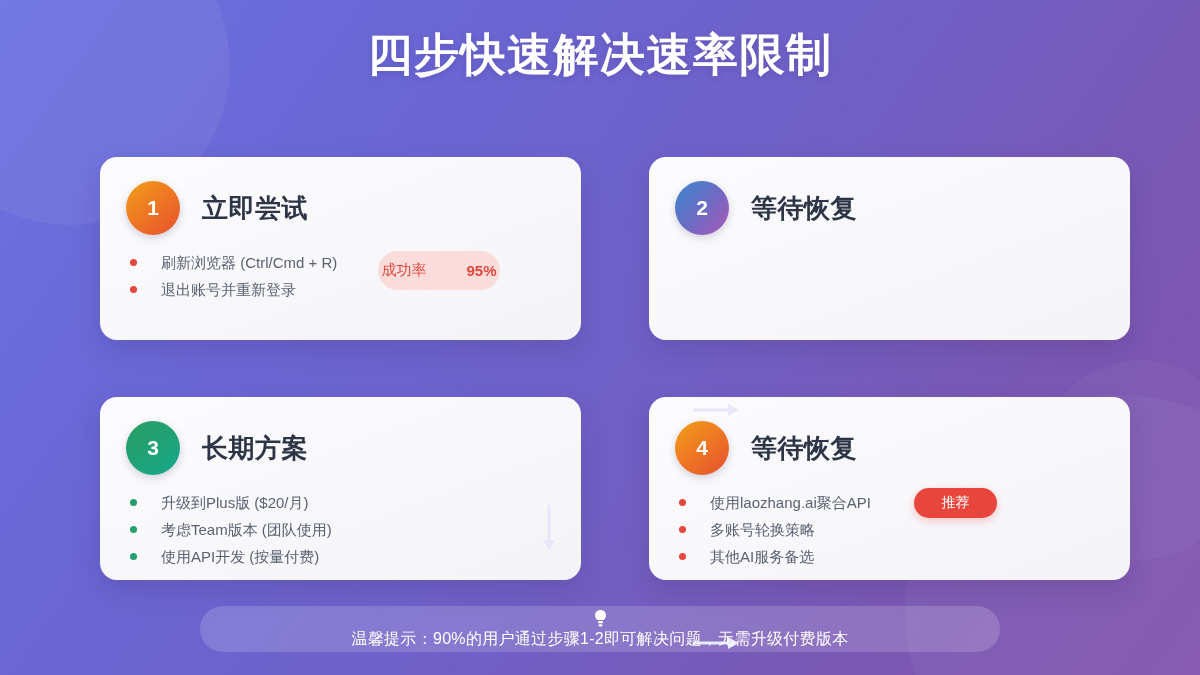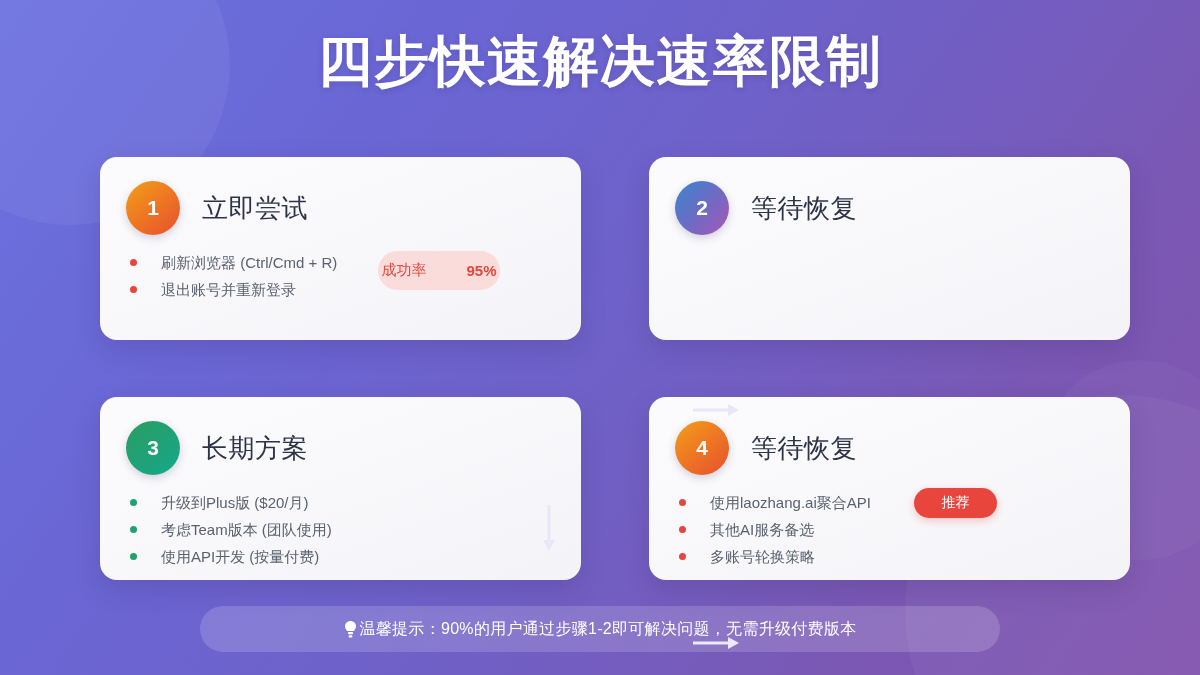"四步快速解决速率限制" .title { font-size: 55px -> 45px }
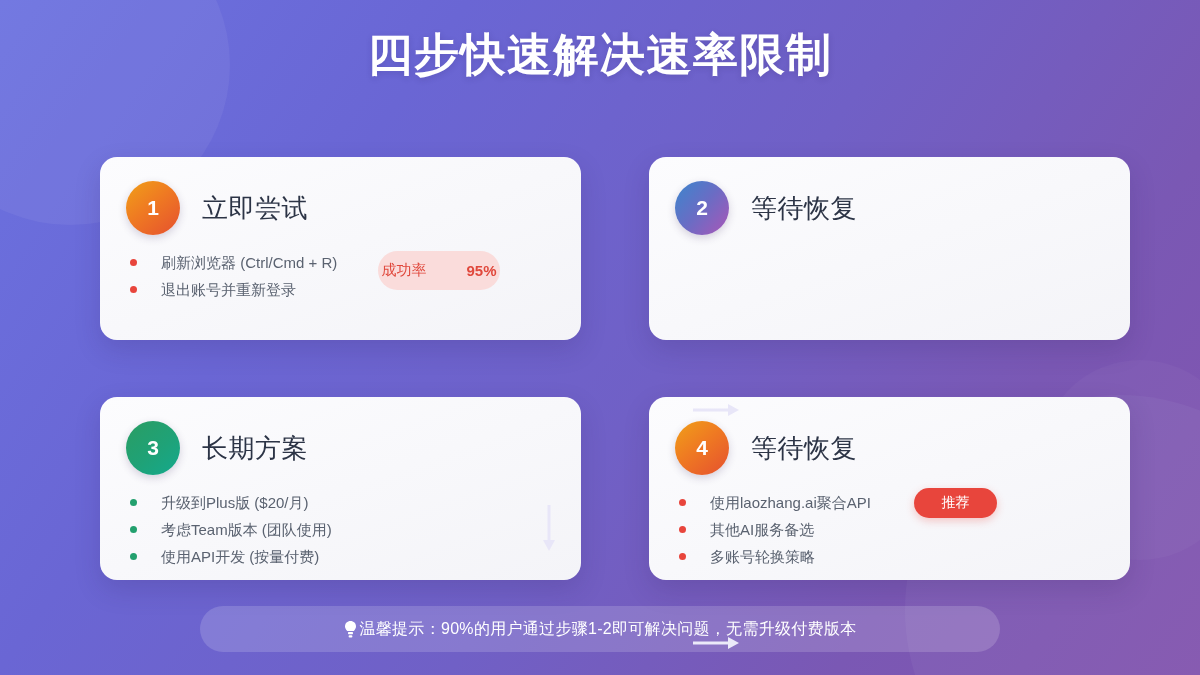"立即尝试" .card-title { font-weight: 400 -> 700 }
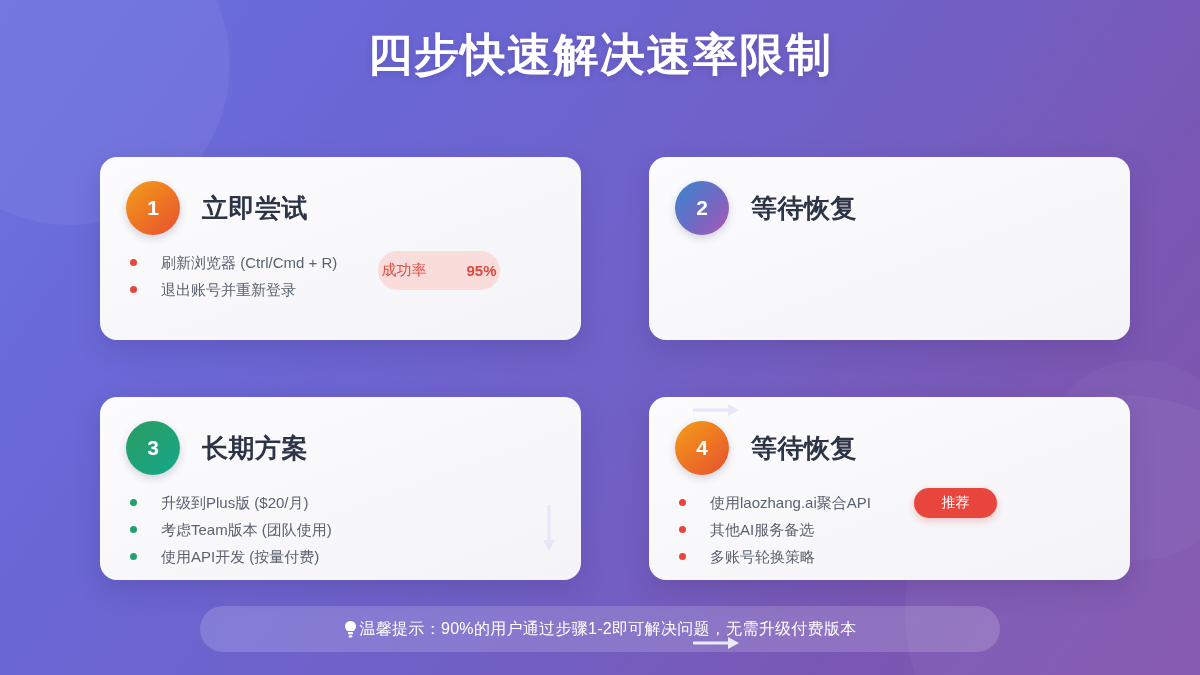"其他AI服务备选" li.bullet { order: before "多账号轮换策略" -> after "多账号轮换策略" }
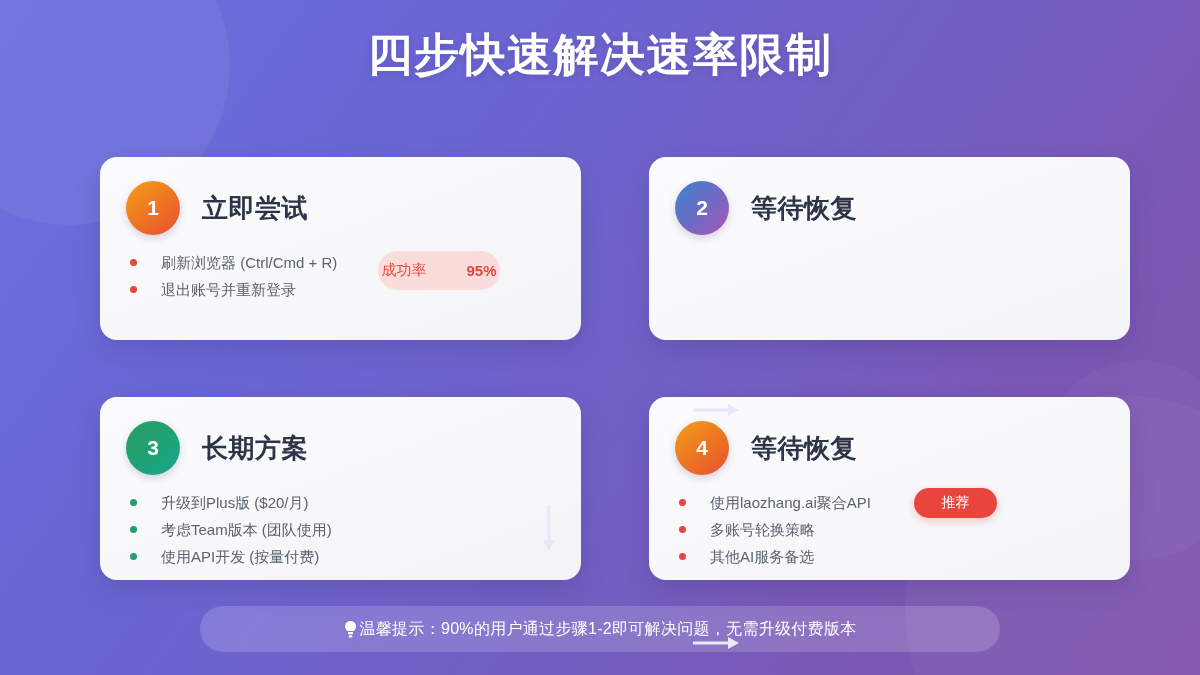"温馨提示：90%的用户通过步骤1-2即可解决问题，无需升级付费版本" .footer { flex-direction: none -> column }
